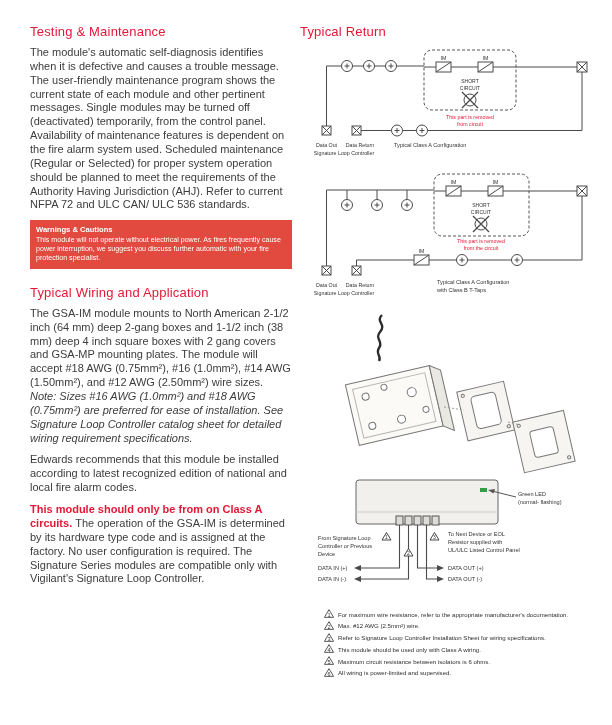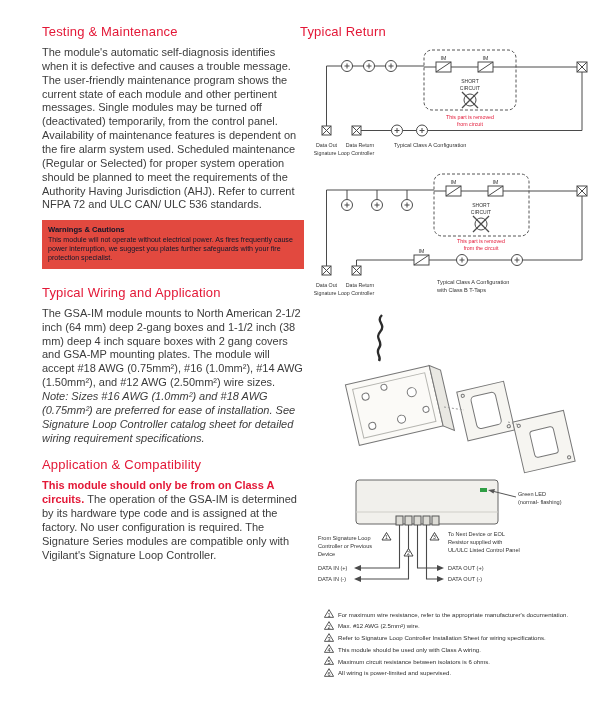"Testing & Maintenance" .col-left { left: 42px -> 30px }
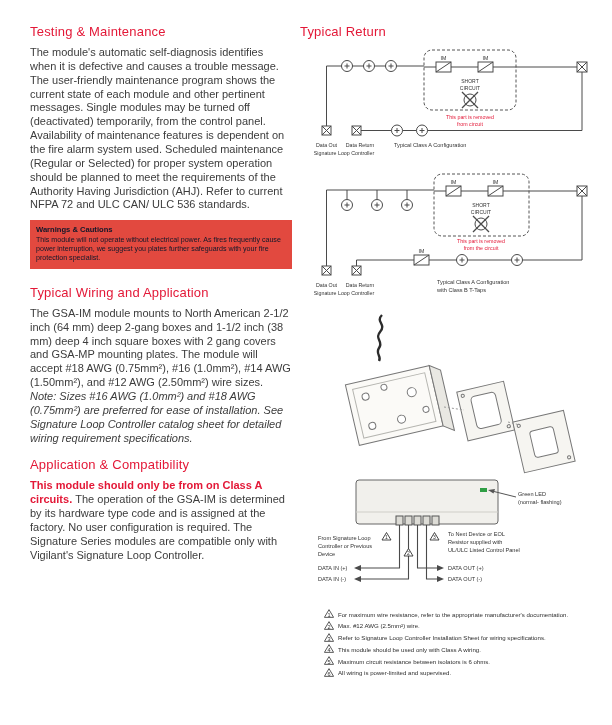"Warnings & Cautions" .warnbox { color: #0f172a -> #ffffff }
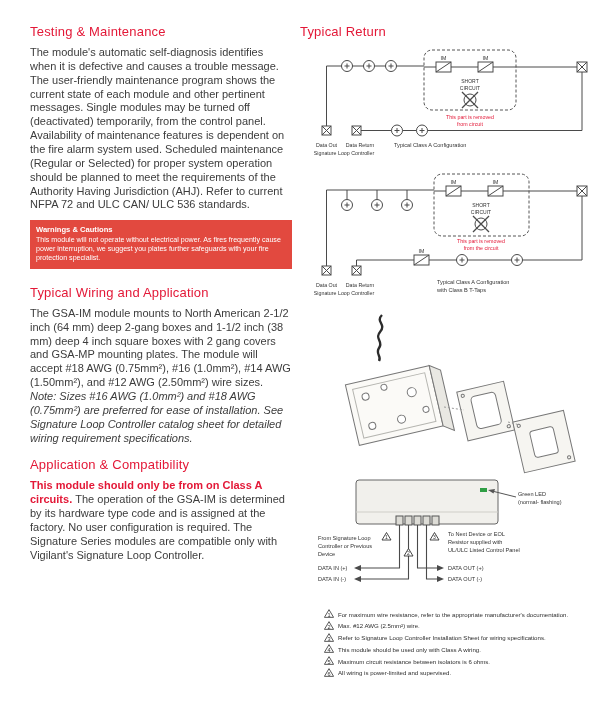"This module will not operate" div.warn-body { text: plates further safeguards -> discuss further automatic }
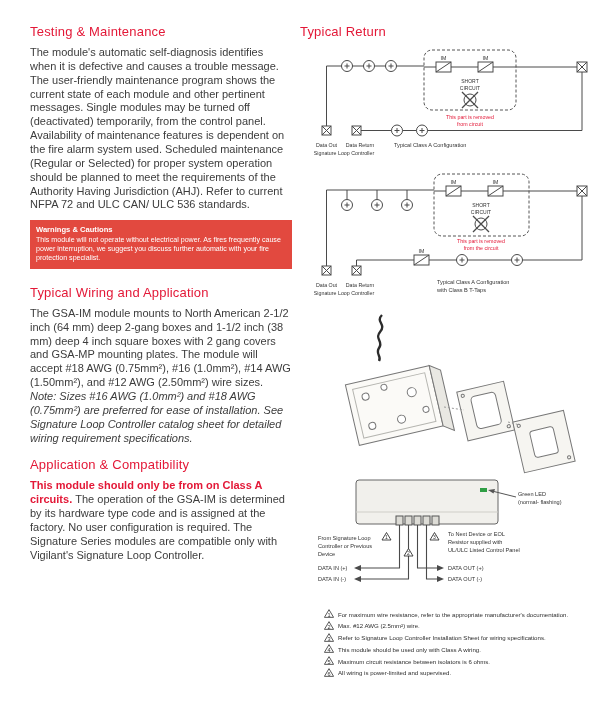"Edwards recommends that this module" p.body-text { html: none -> <p>Edwards recommends that this module be installed according to latest recognized edition of national and local fire alarm codes.</p> }
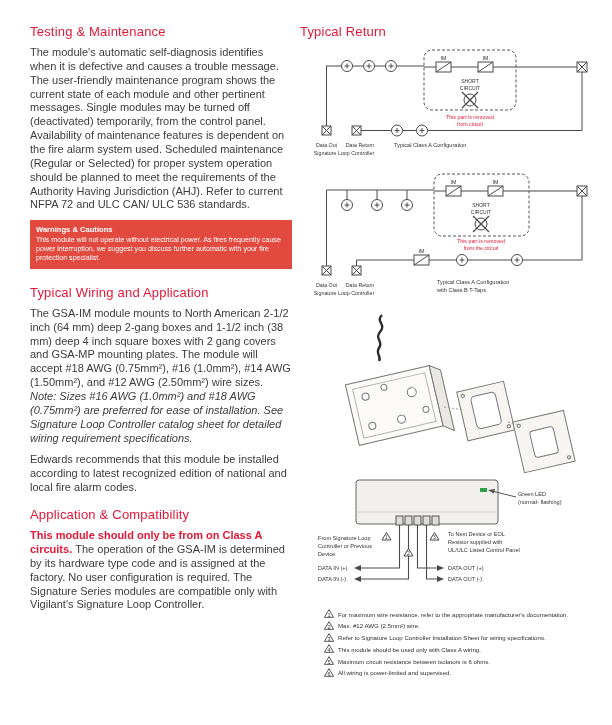"Application & Compatibility" h2.heading { html: <h2>Application &amp; Compatibility</h2> -> none }
